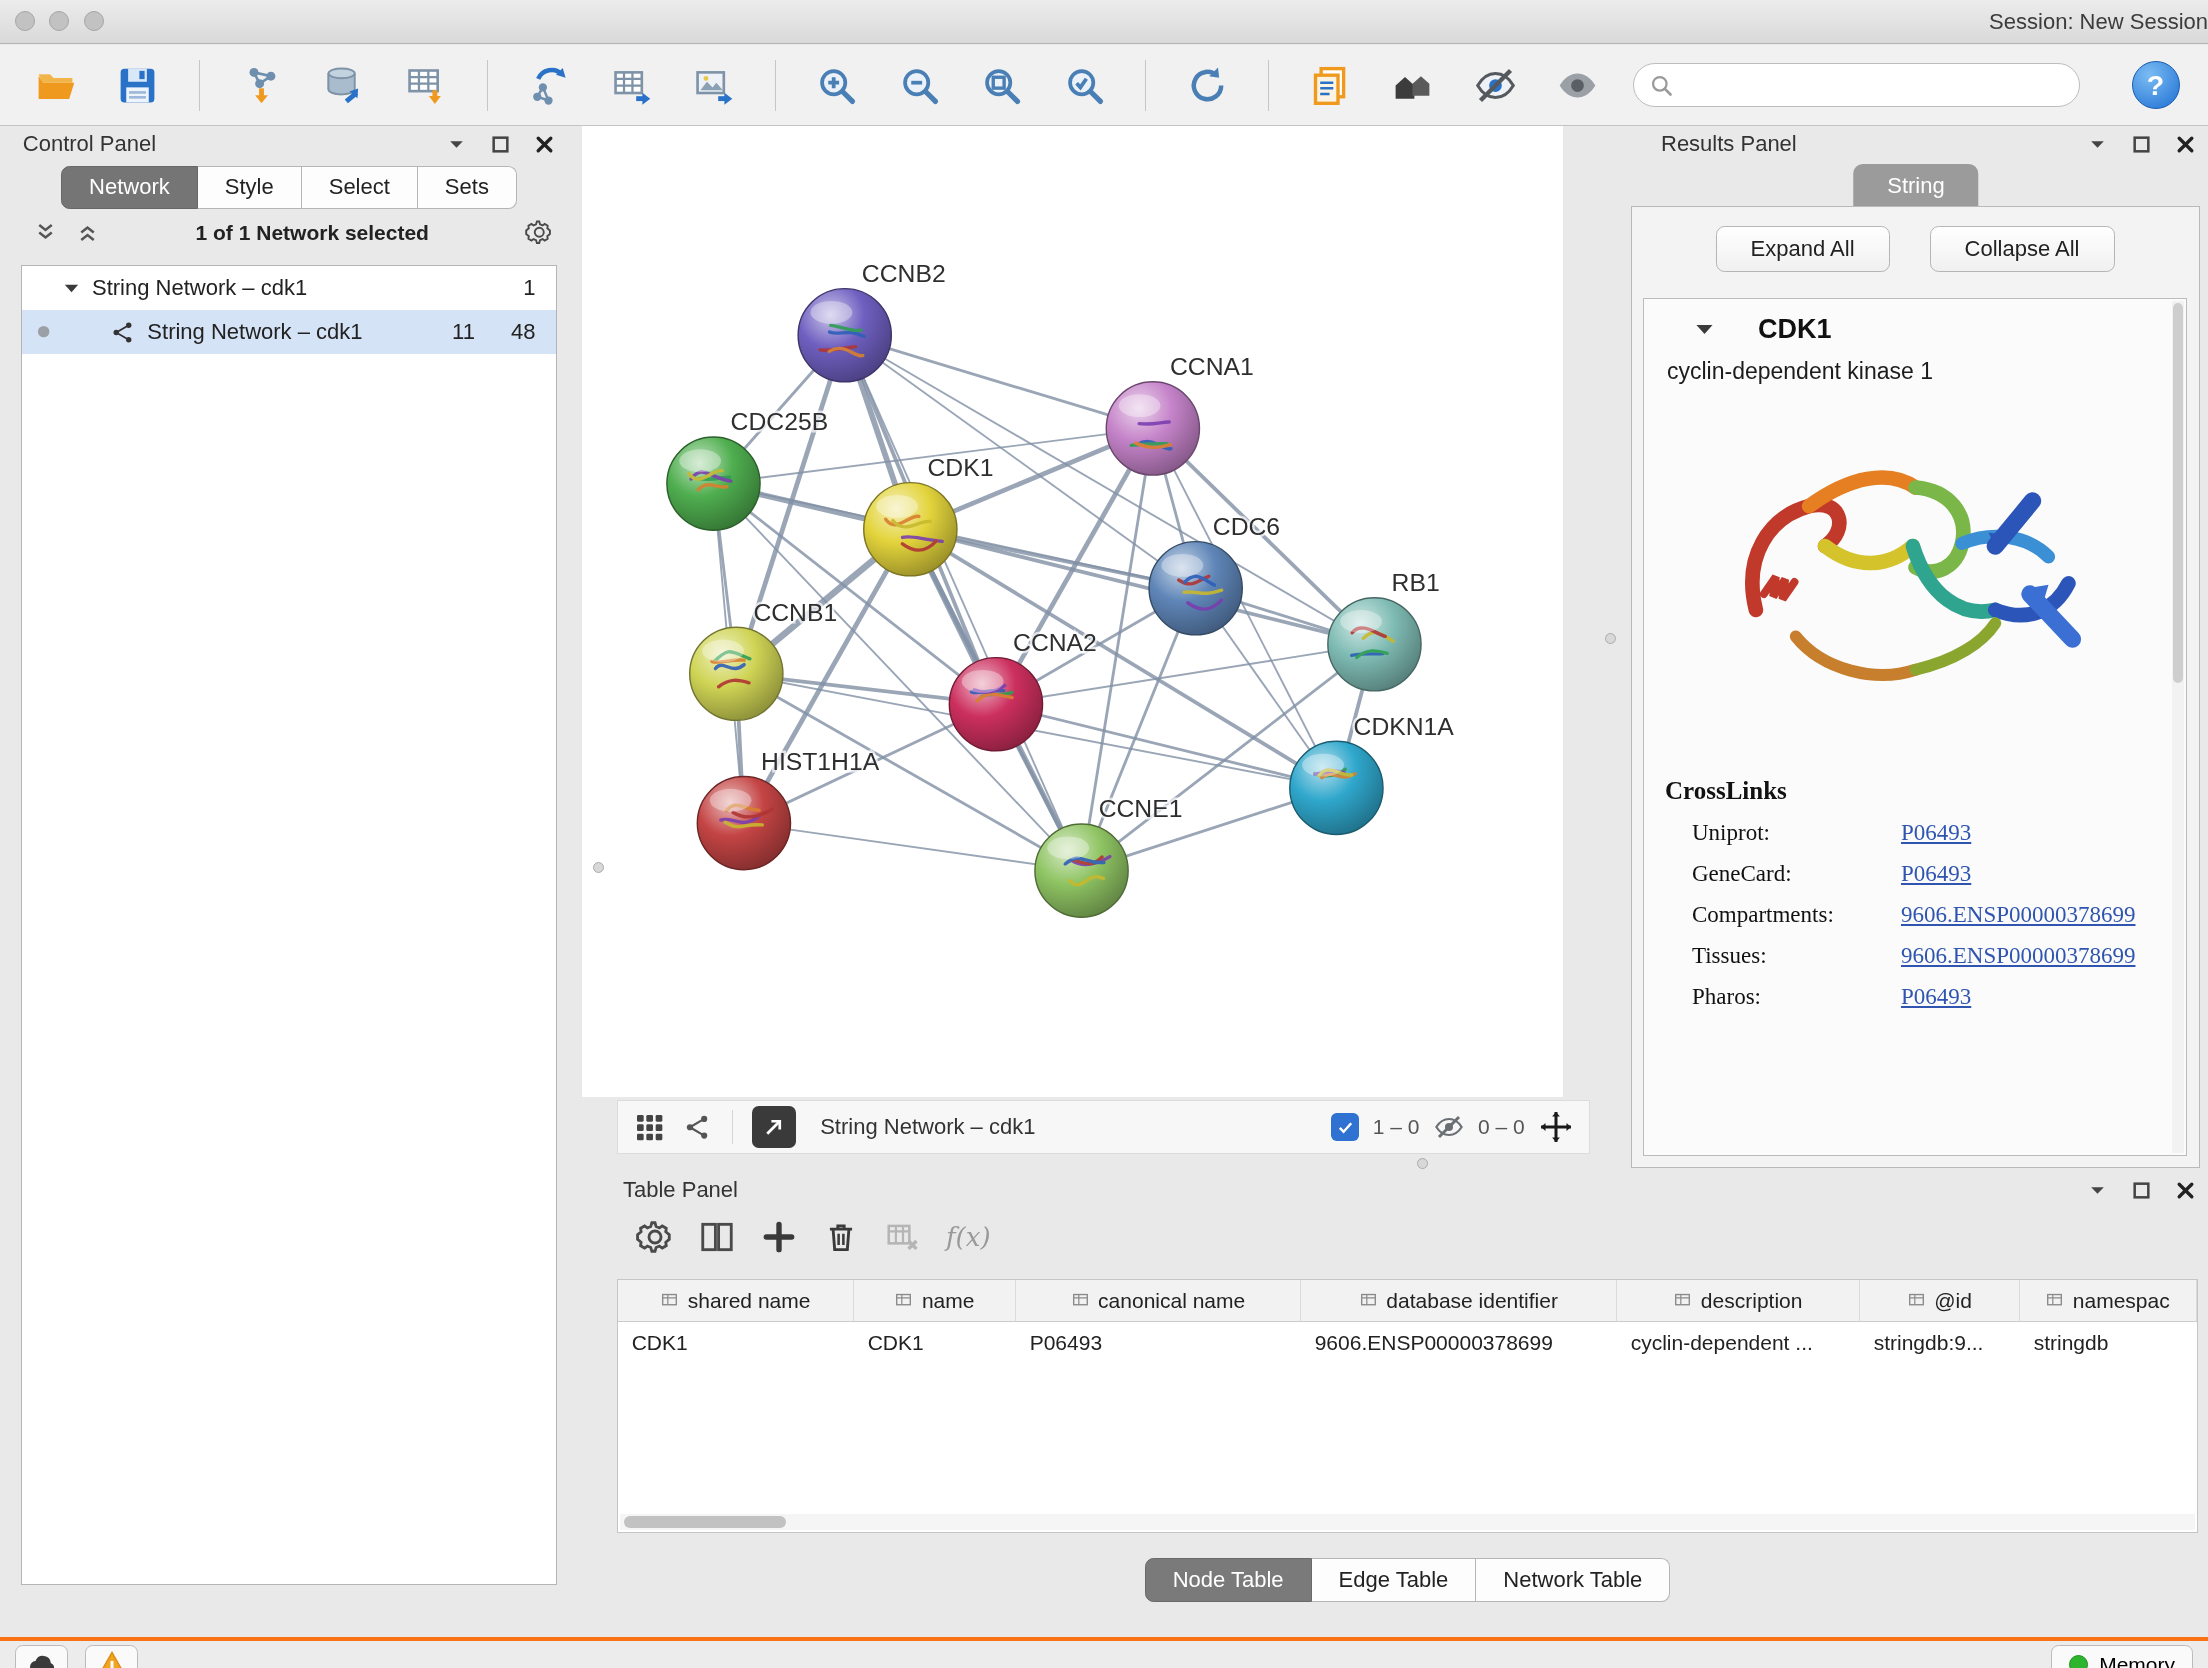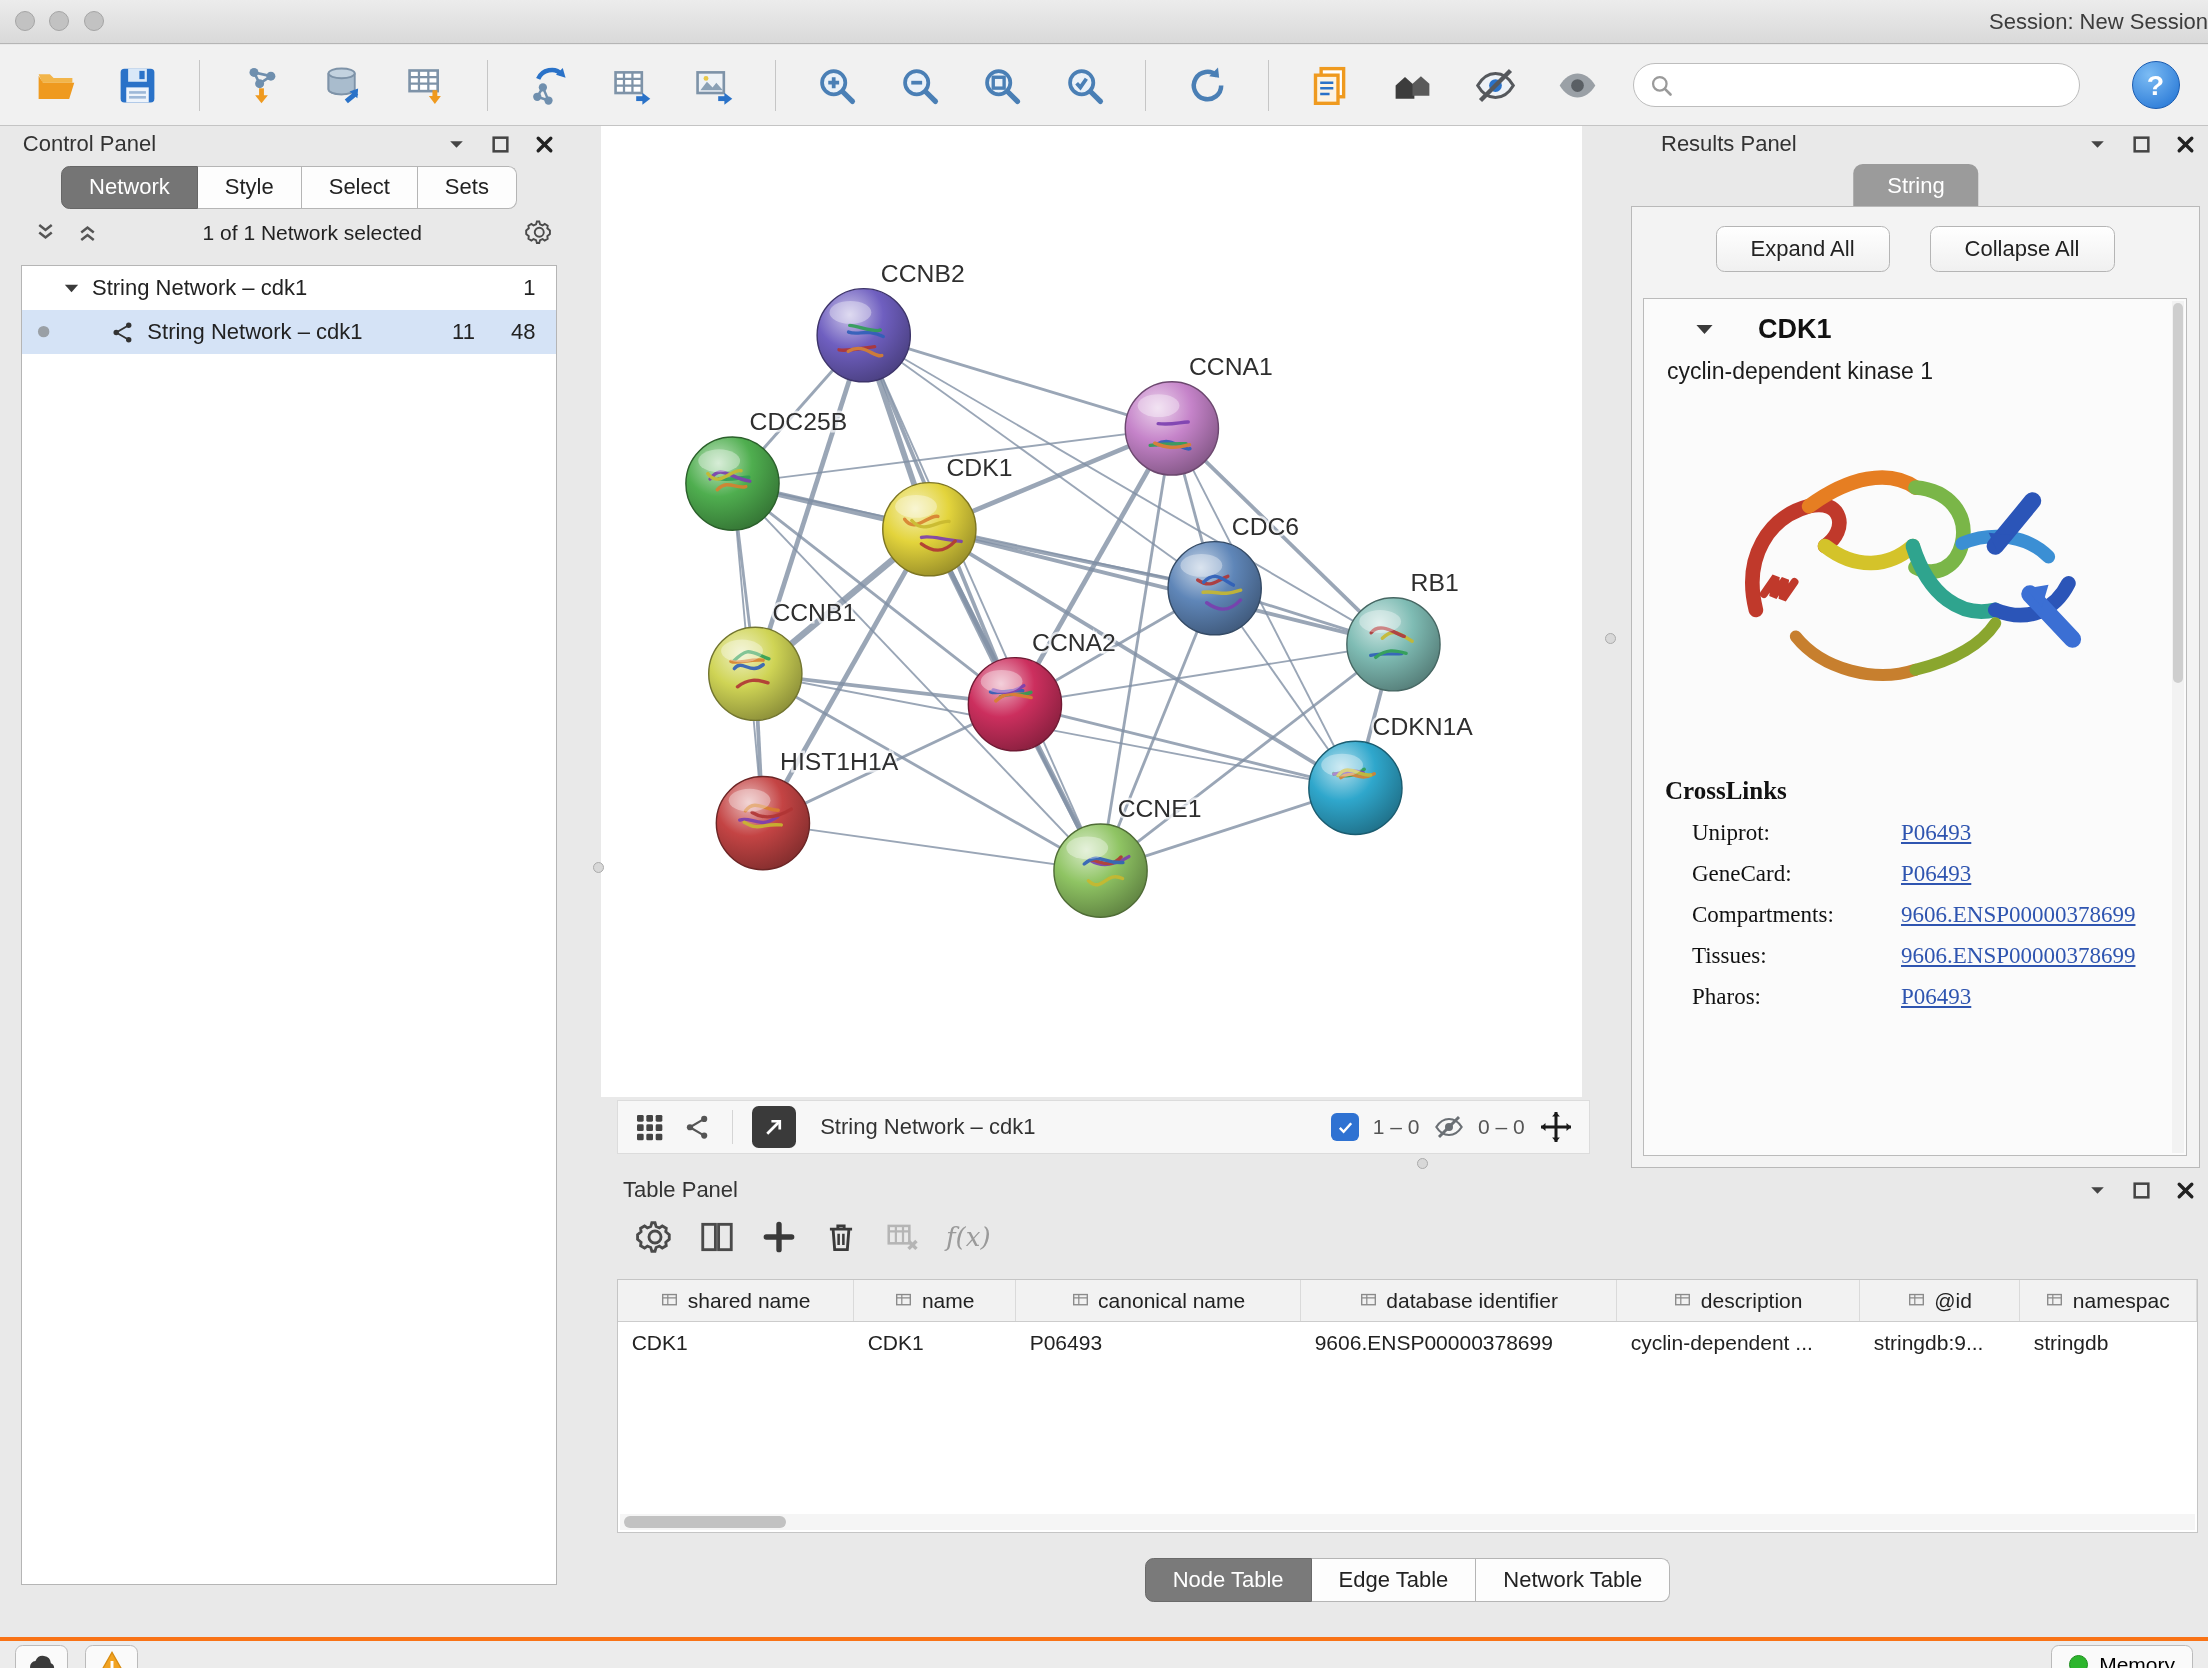"1 of 1 Network selected" .cp-subrow { font-weight: none -> bold }
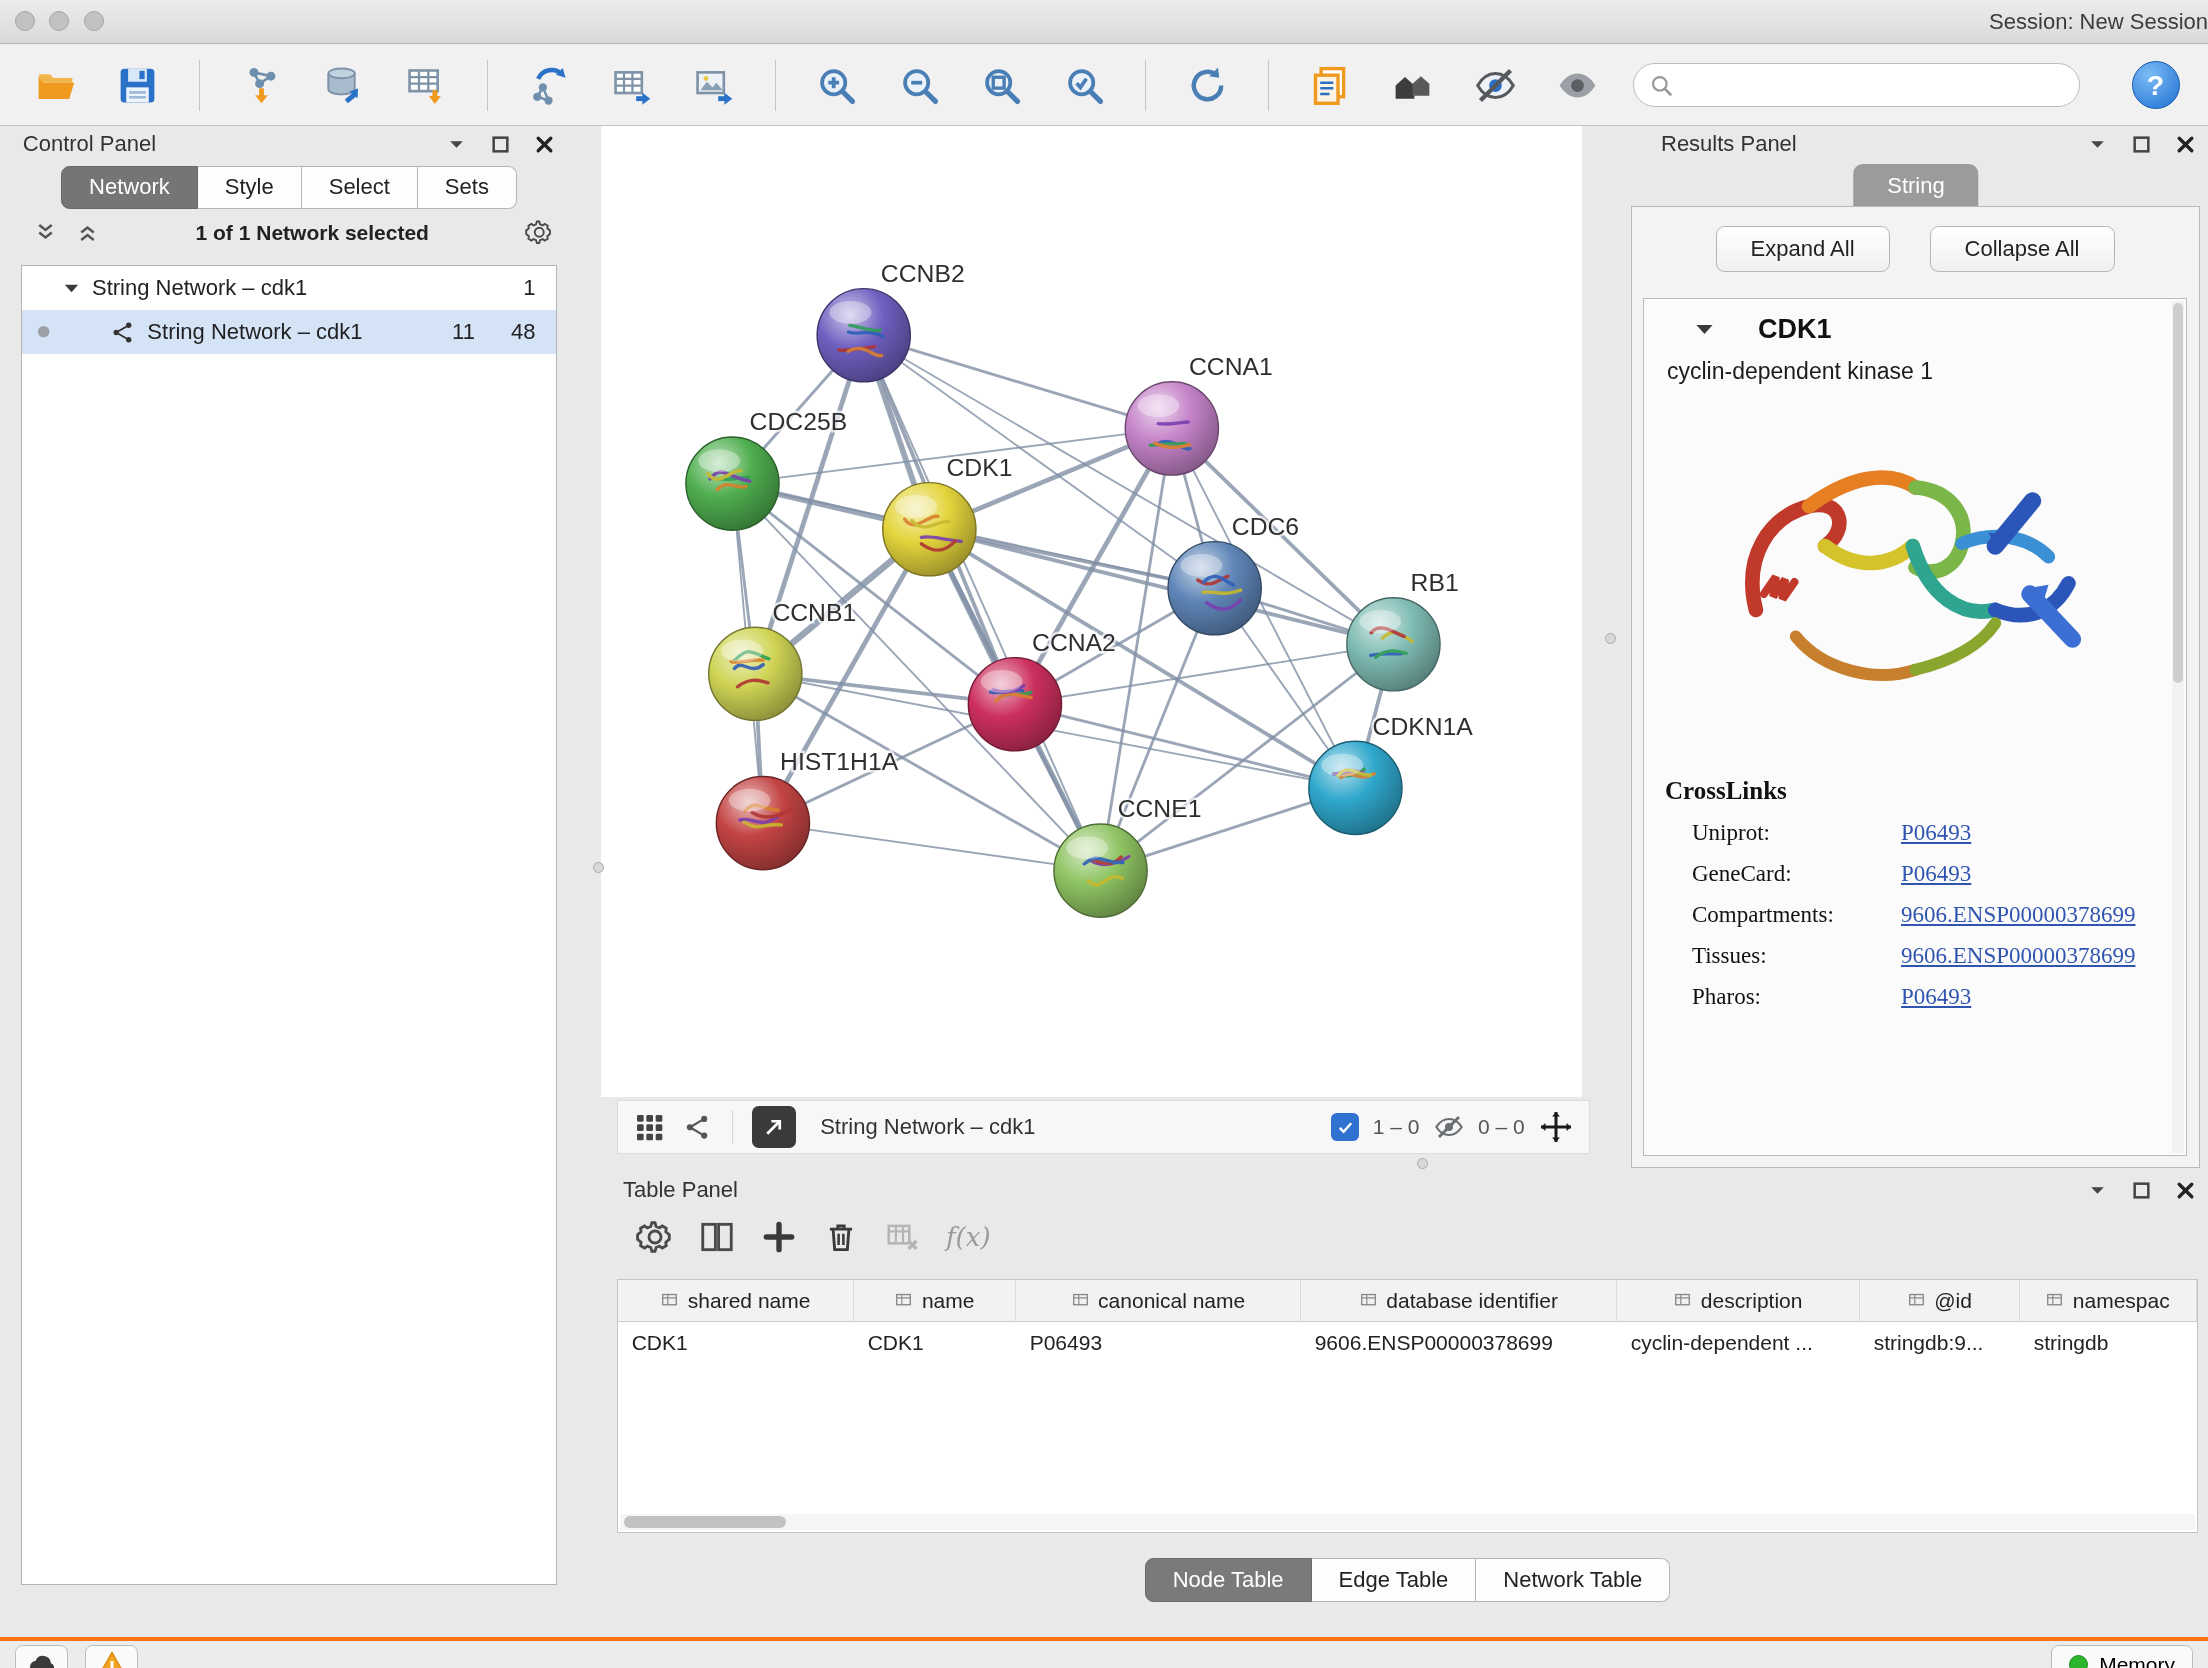"CCNB2" .network-view { left: 601px -> 582px }
